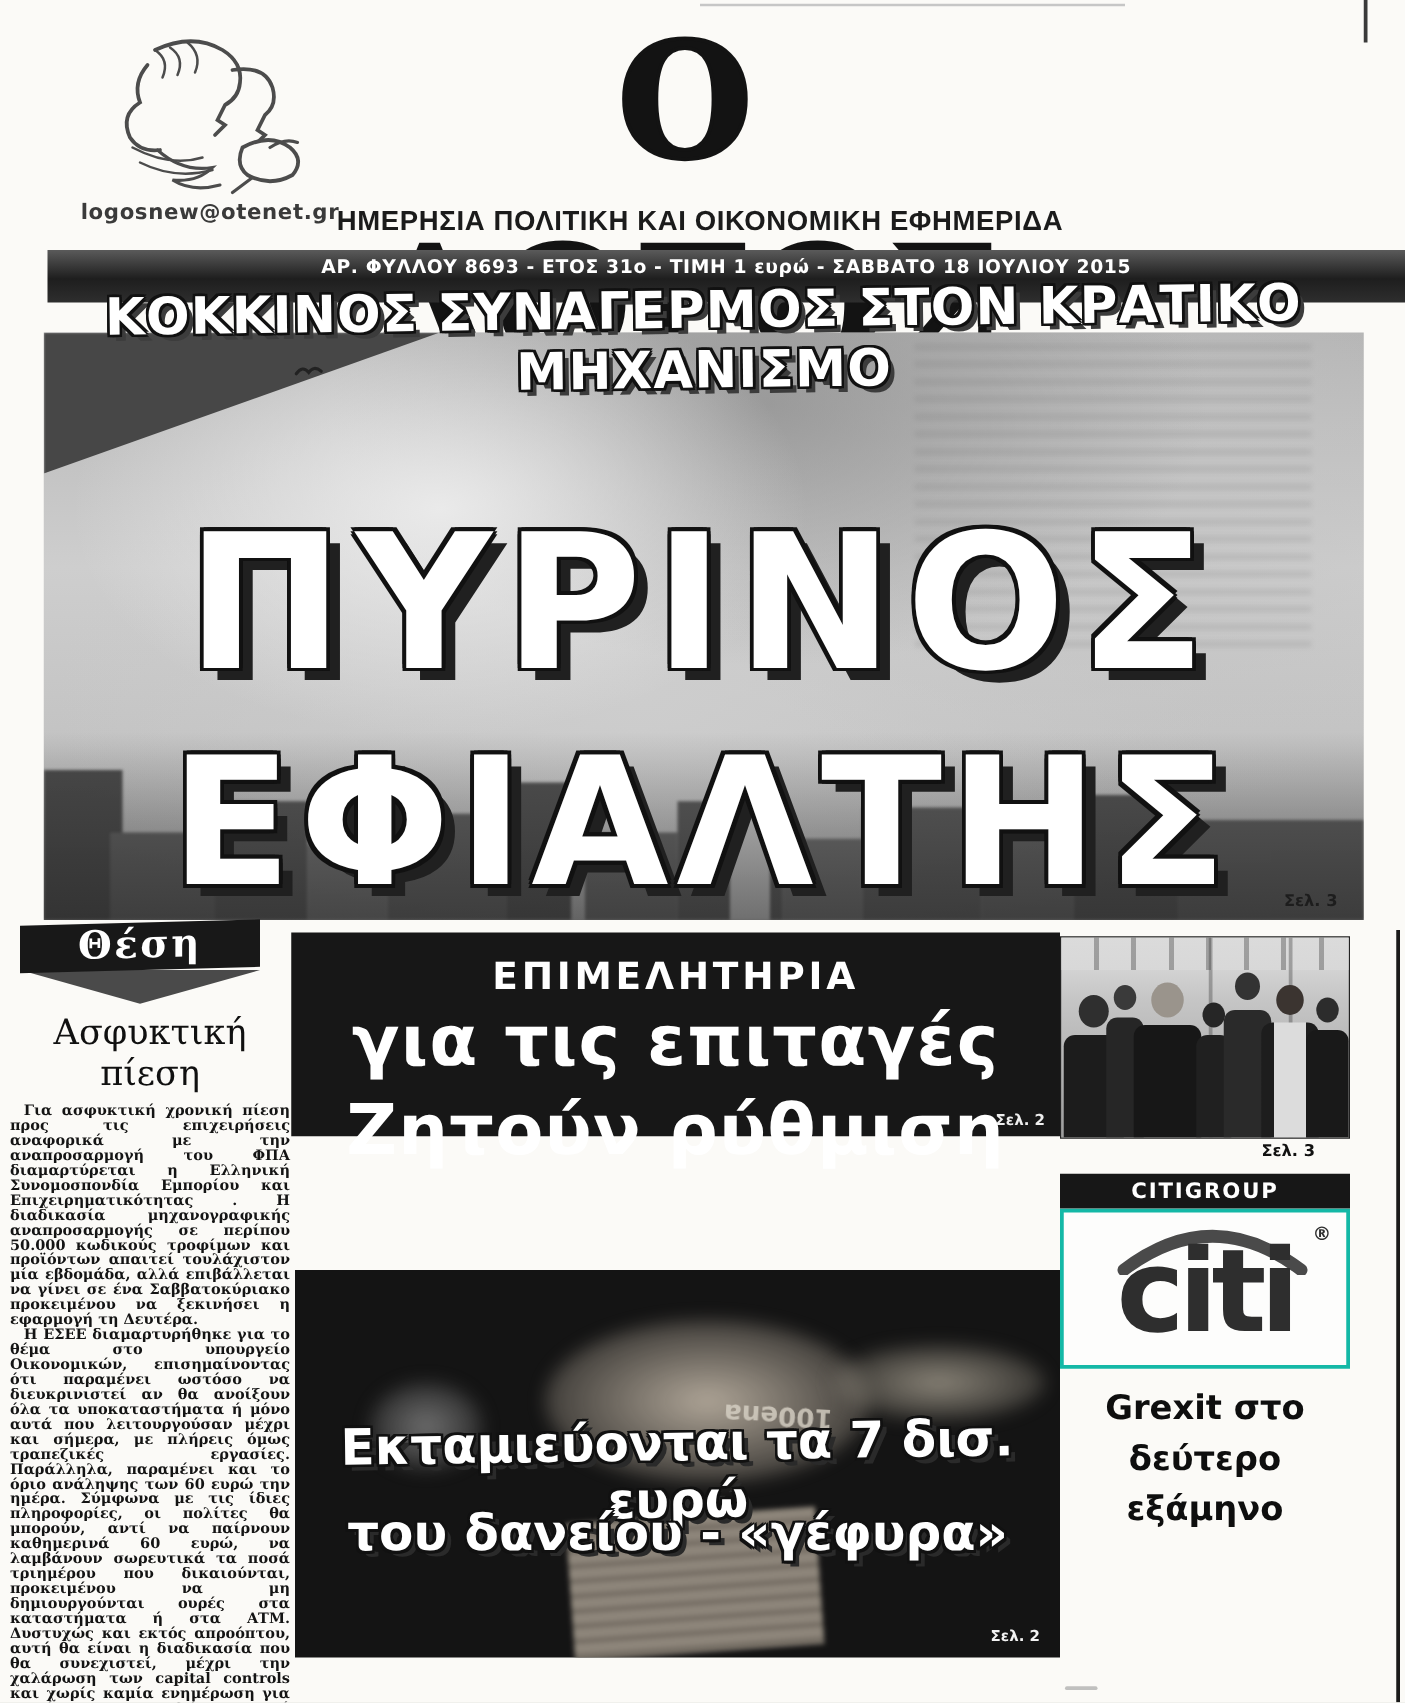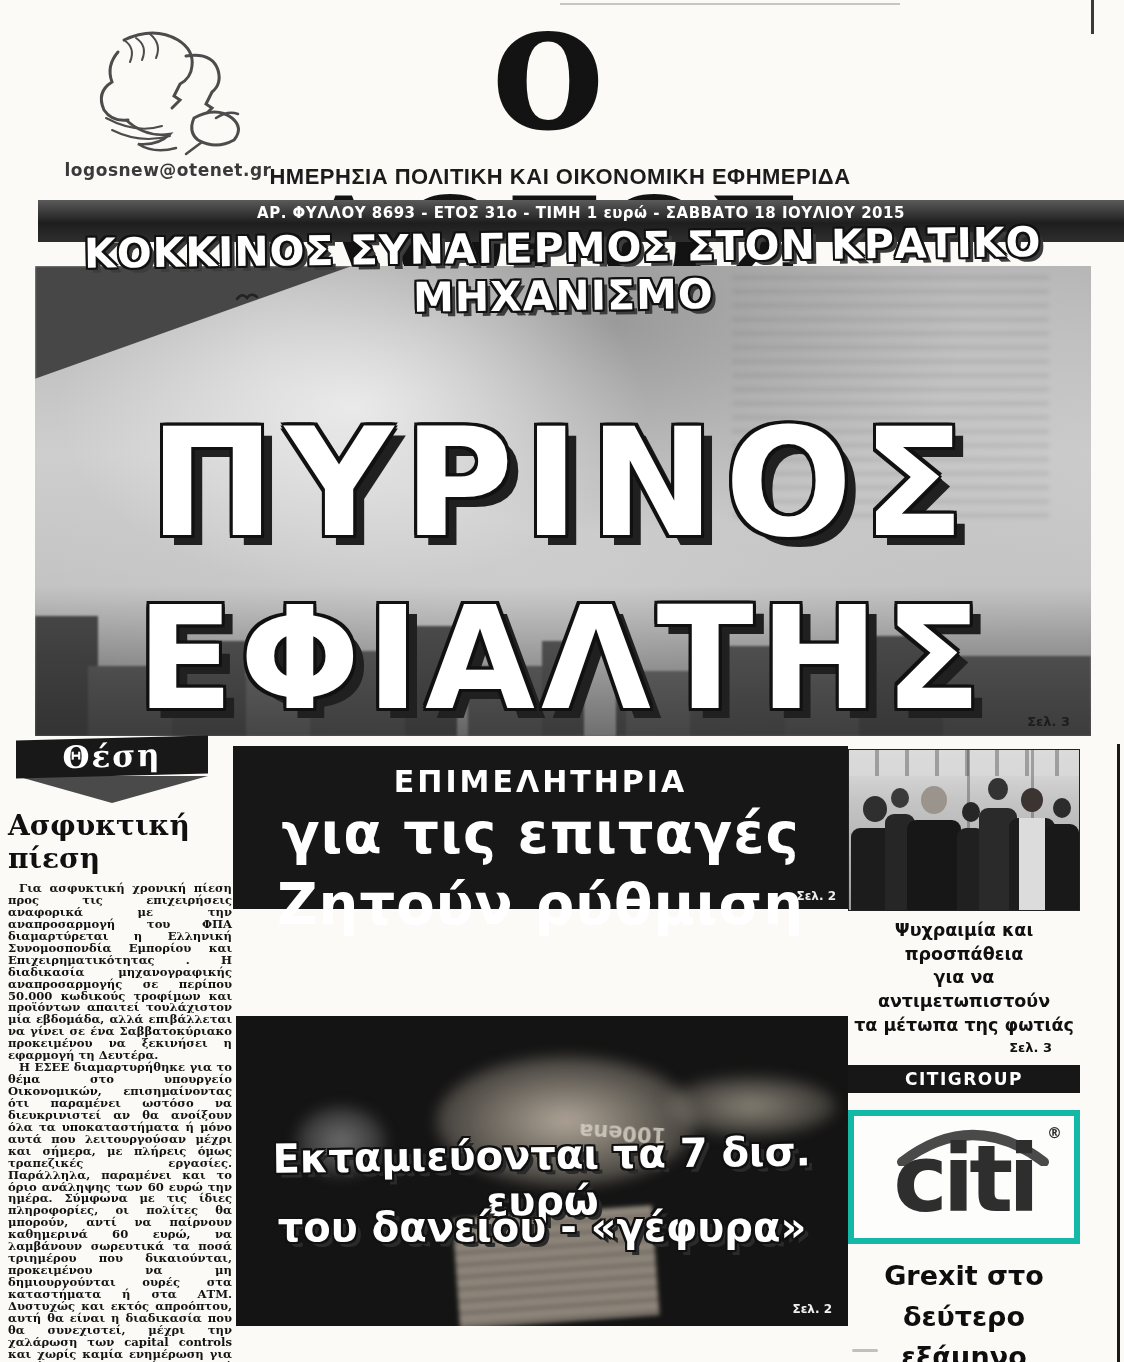"Ασφυκτική" .op-title { font-weight: bold -> normal; text-align: left -> center }
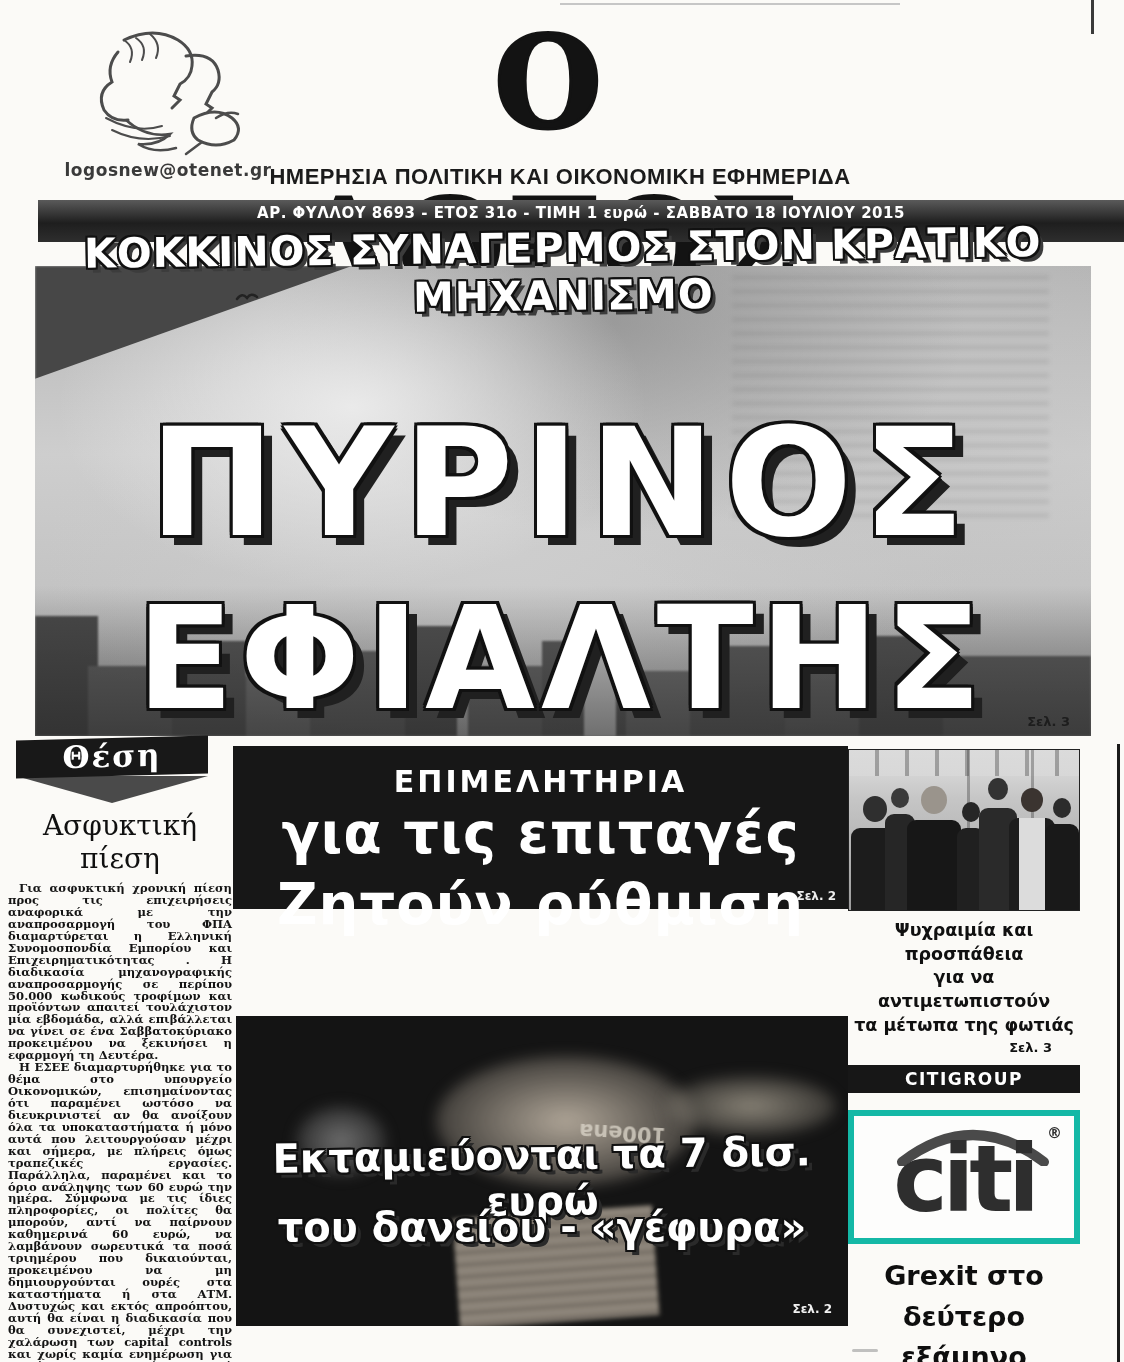"Ψυχραιμία και προσπάθεια" div.t-caption { html: <div> <span>Ψυχραιμία και προσπάθεια</span><br> <span>για να αντιμετωπιστούν</span><br> <span>τα μέτωπα της φωτιάς</span> </div> -> none }
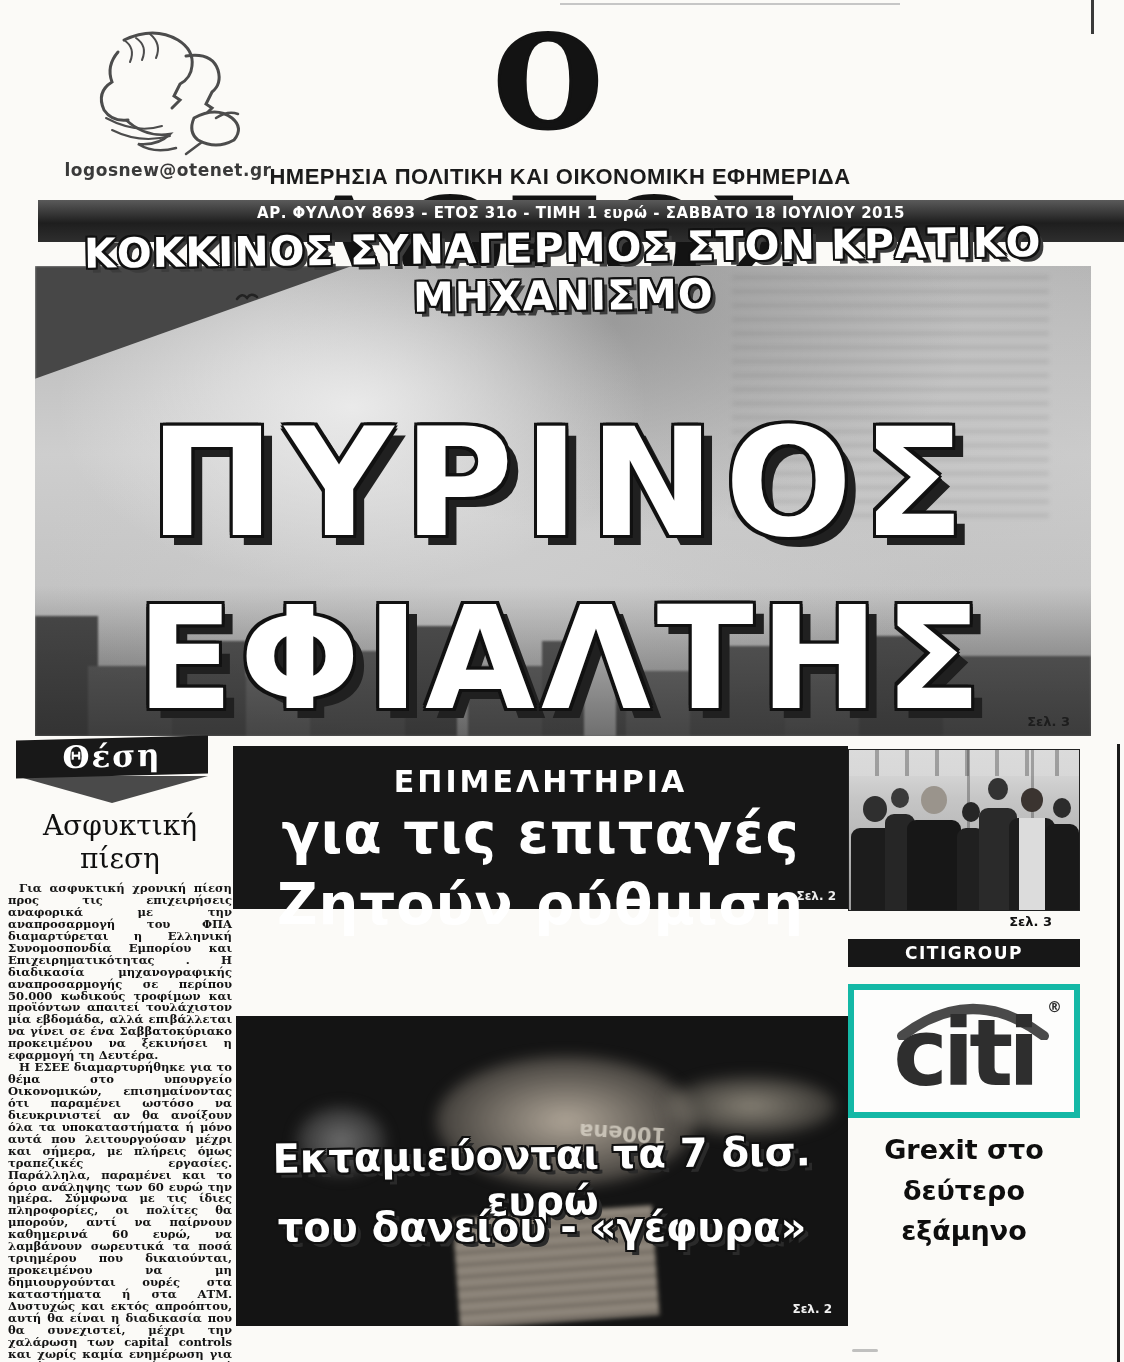"citi" .citi-box { border: 6px solid #14b8a6 -> 3px solid #14b8a6; margin-top: 17px -> 0 }
